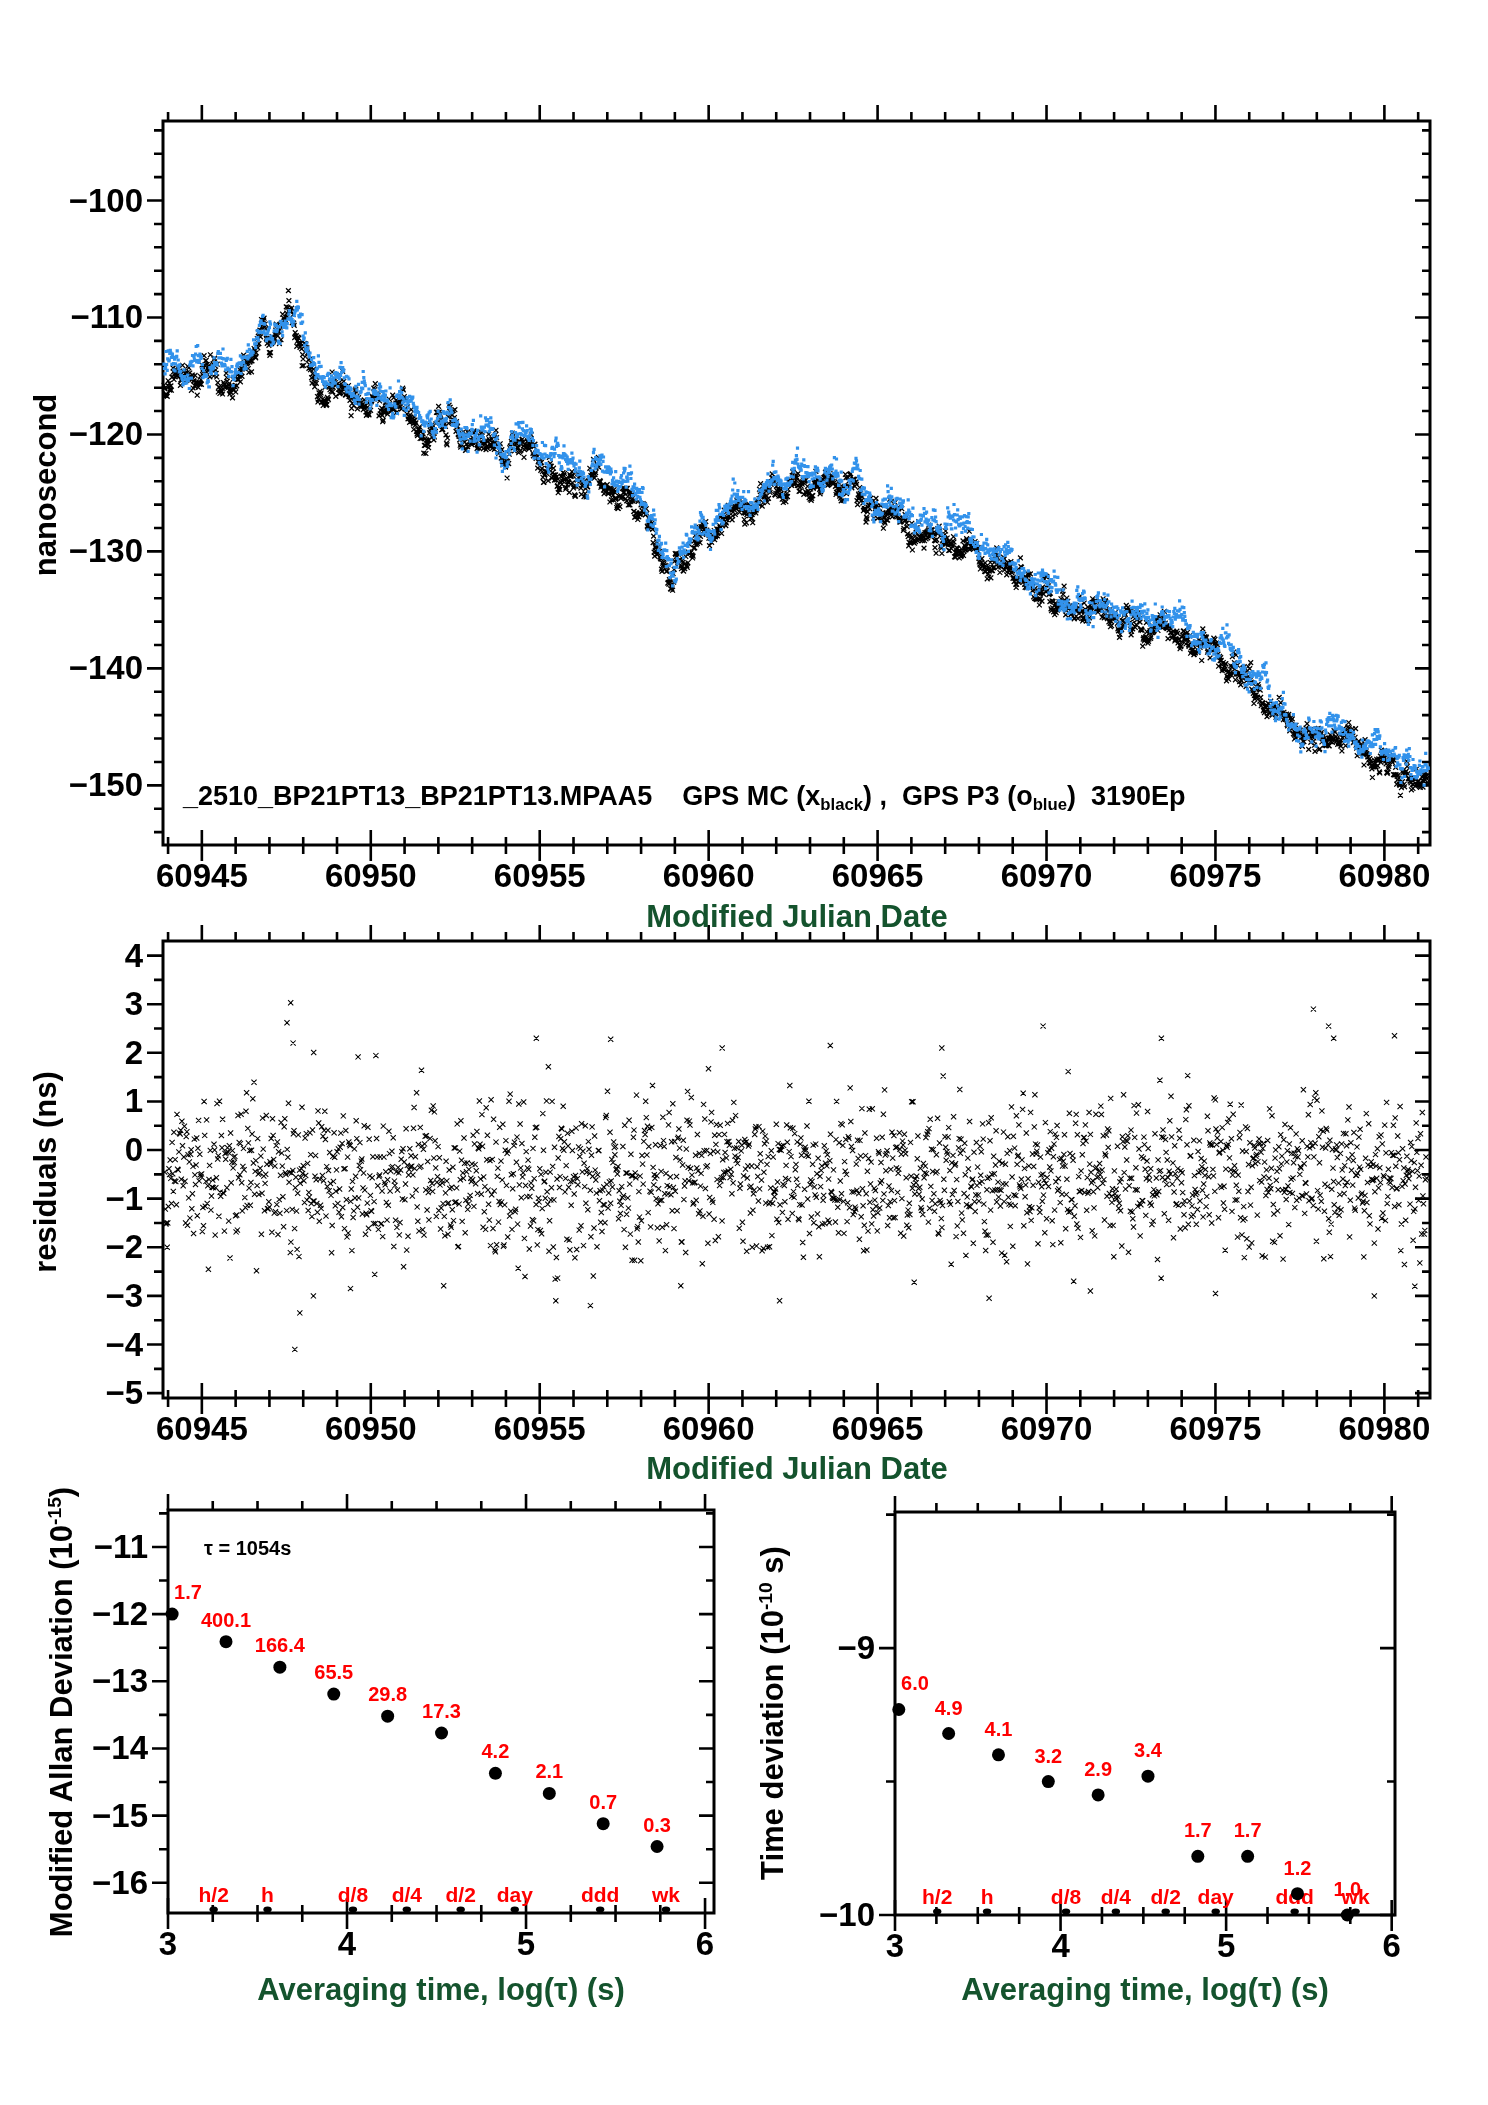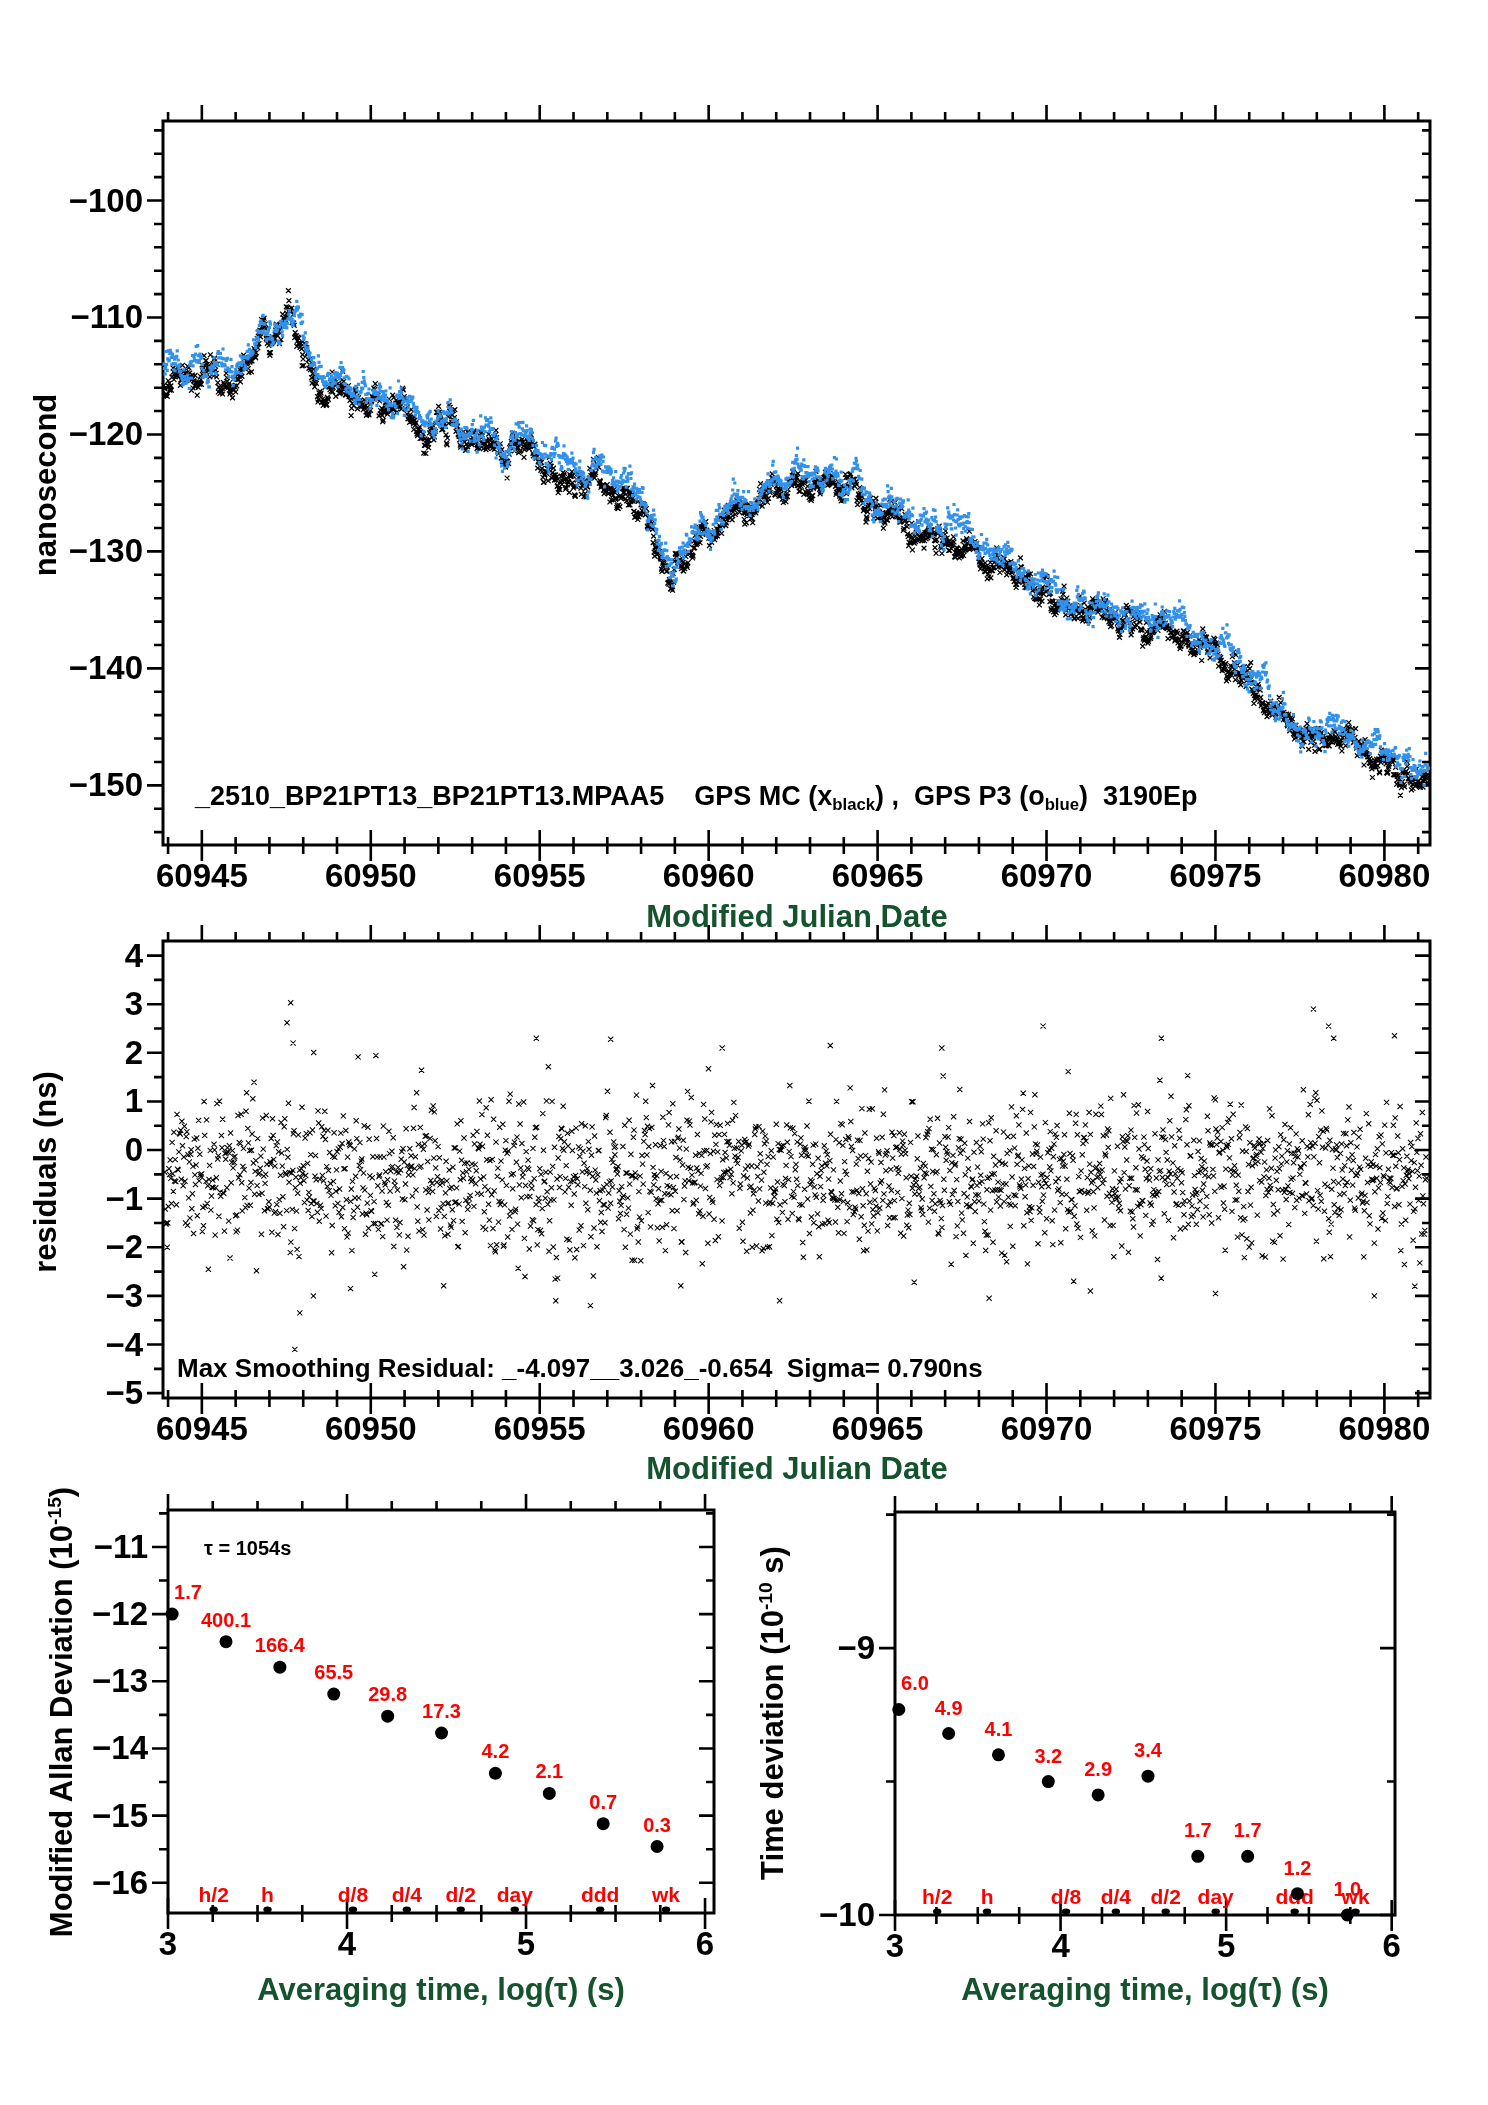"_2510_BP21PT13_BP21PT13.MPAA5 GPS MC" .title { margin-left: 12px -> none }
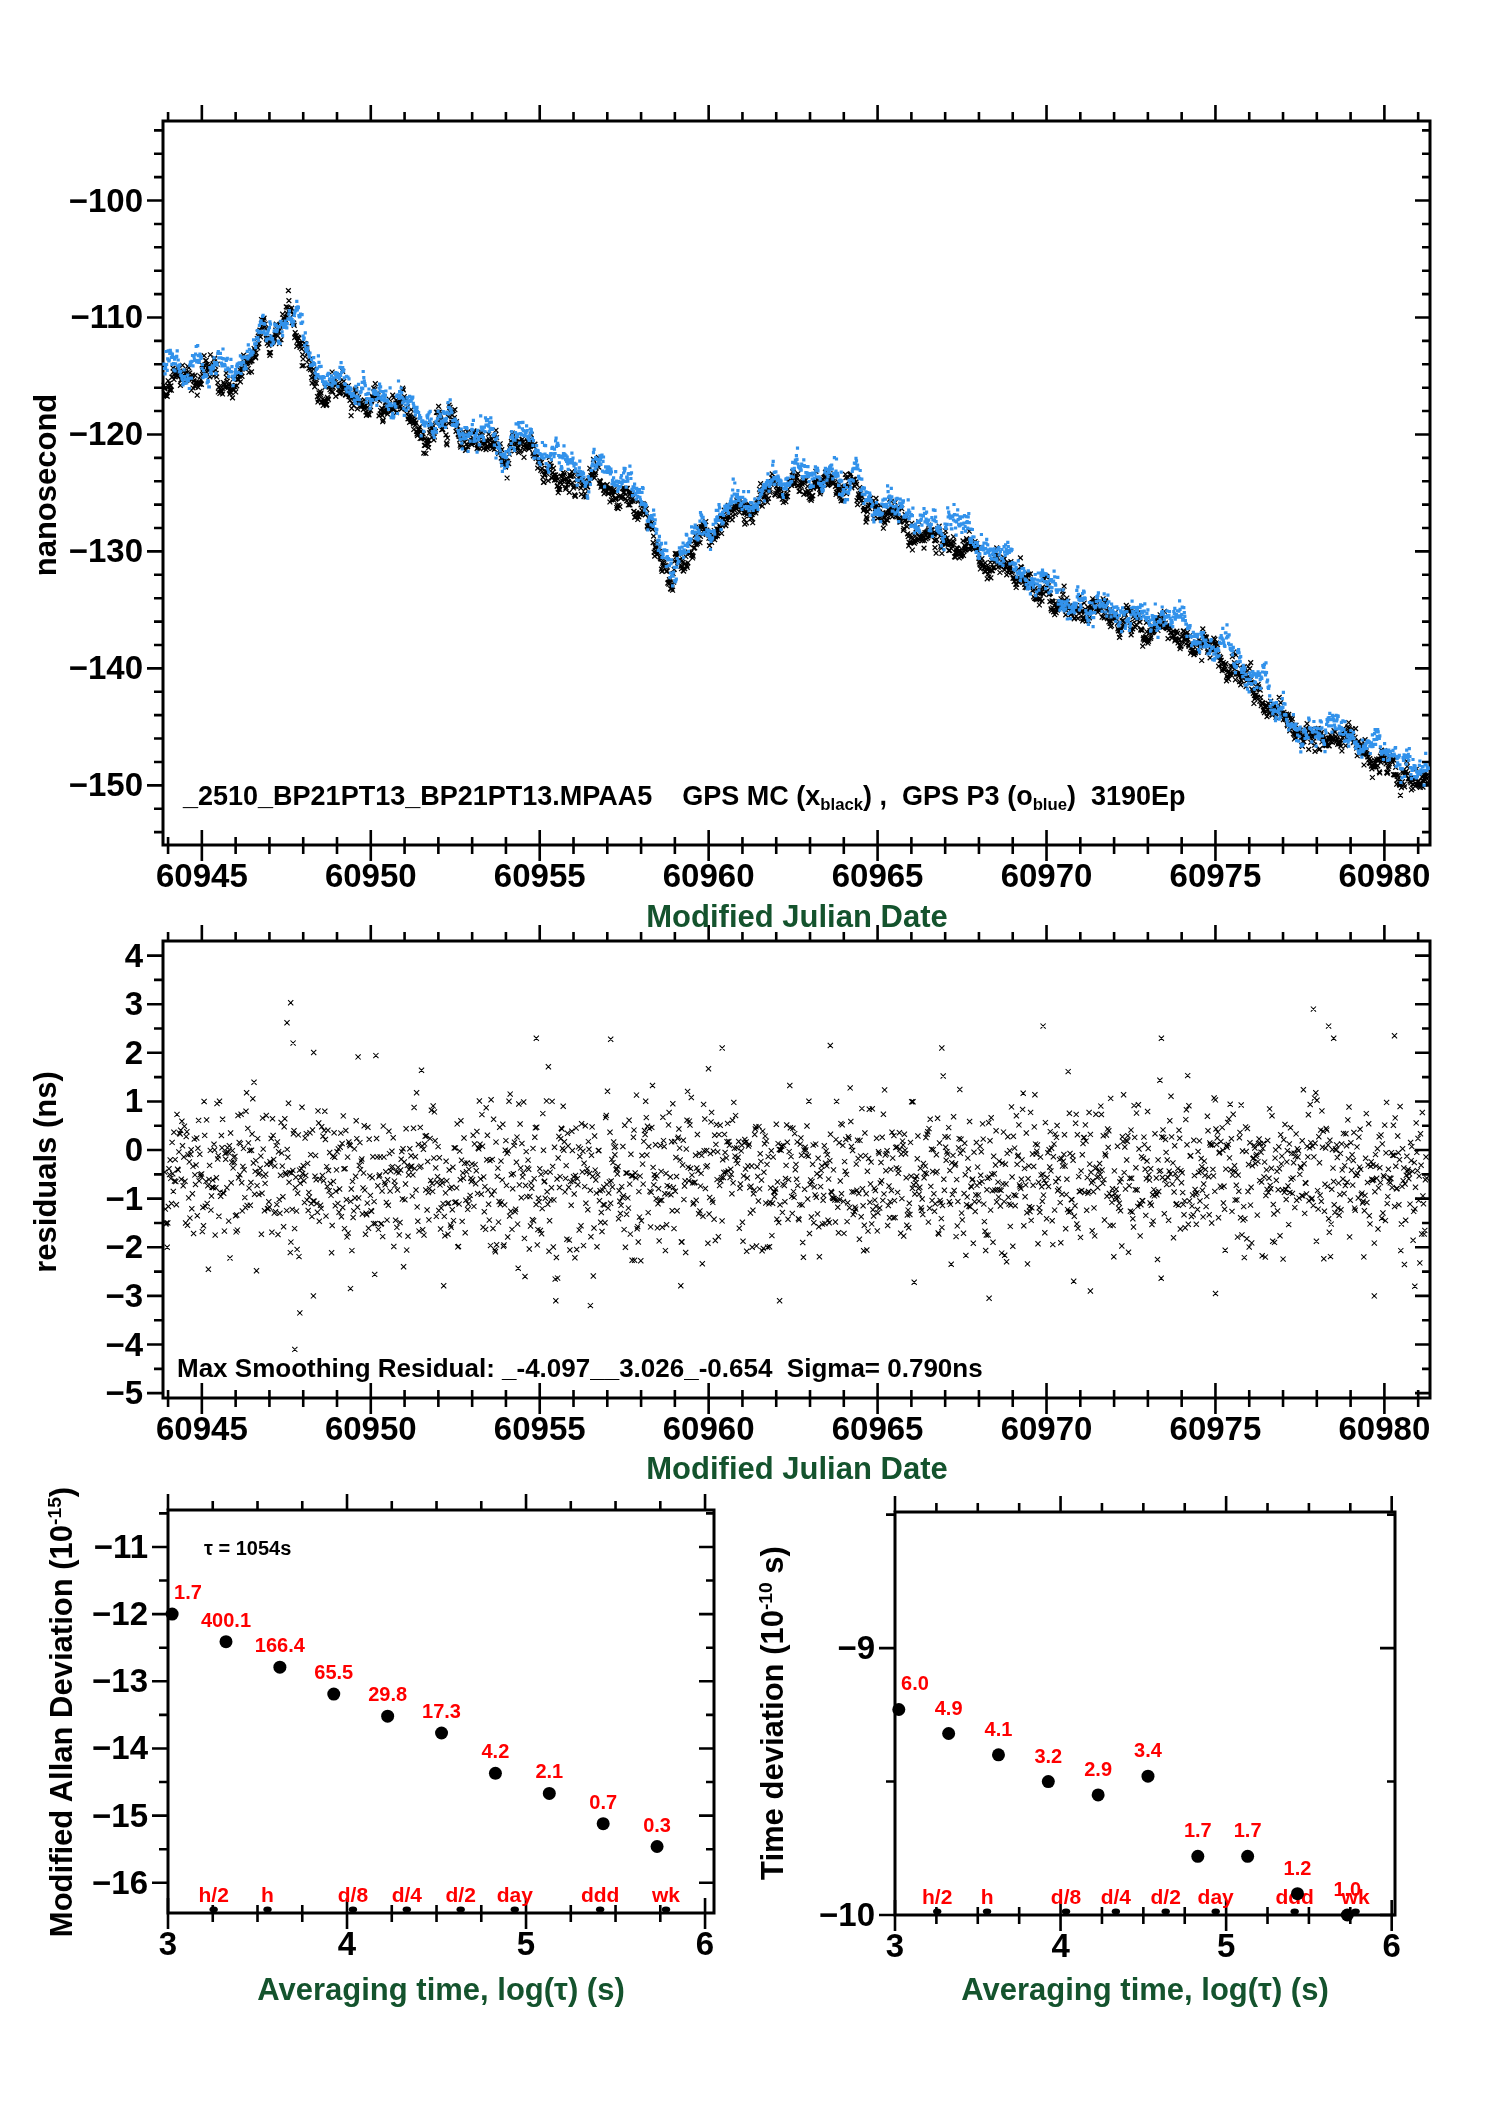"Max Smoothing Residual:" div.annot { html: <div>Max Smoothing Residual: _-4.097__3.026_-0.654 Sigma= 0.790ns</div> -> none }
